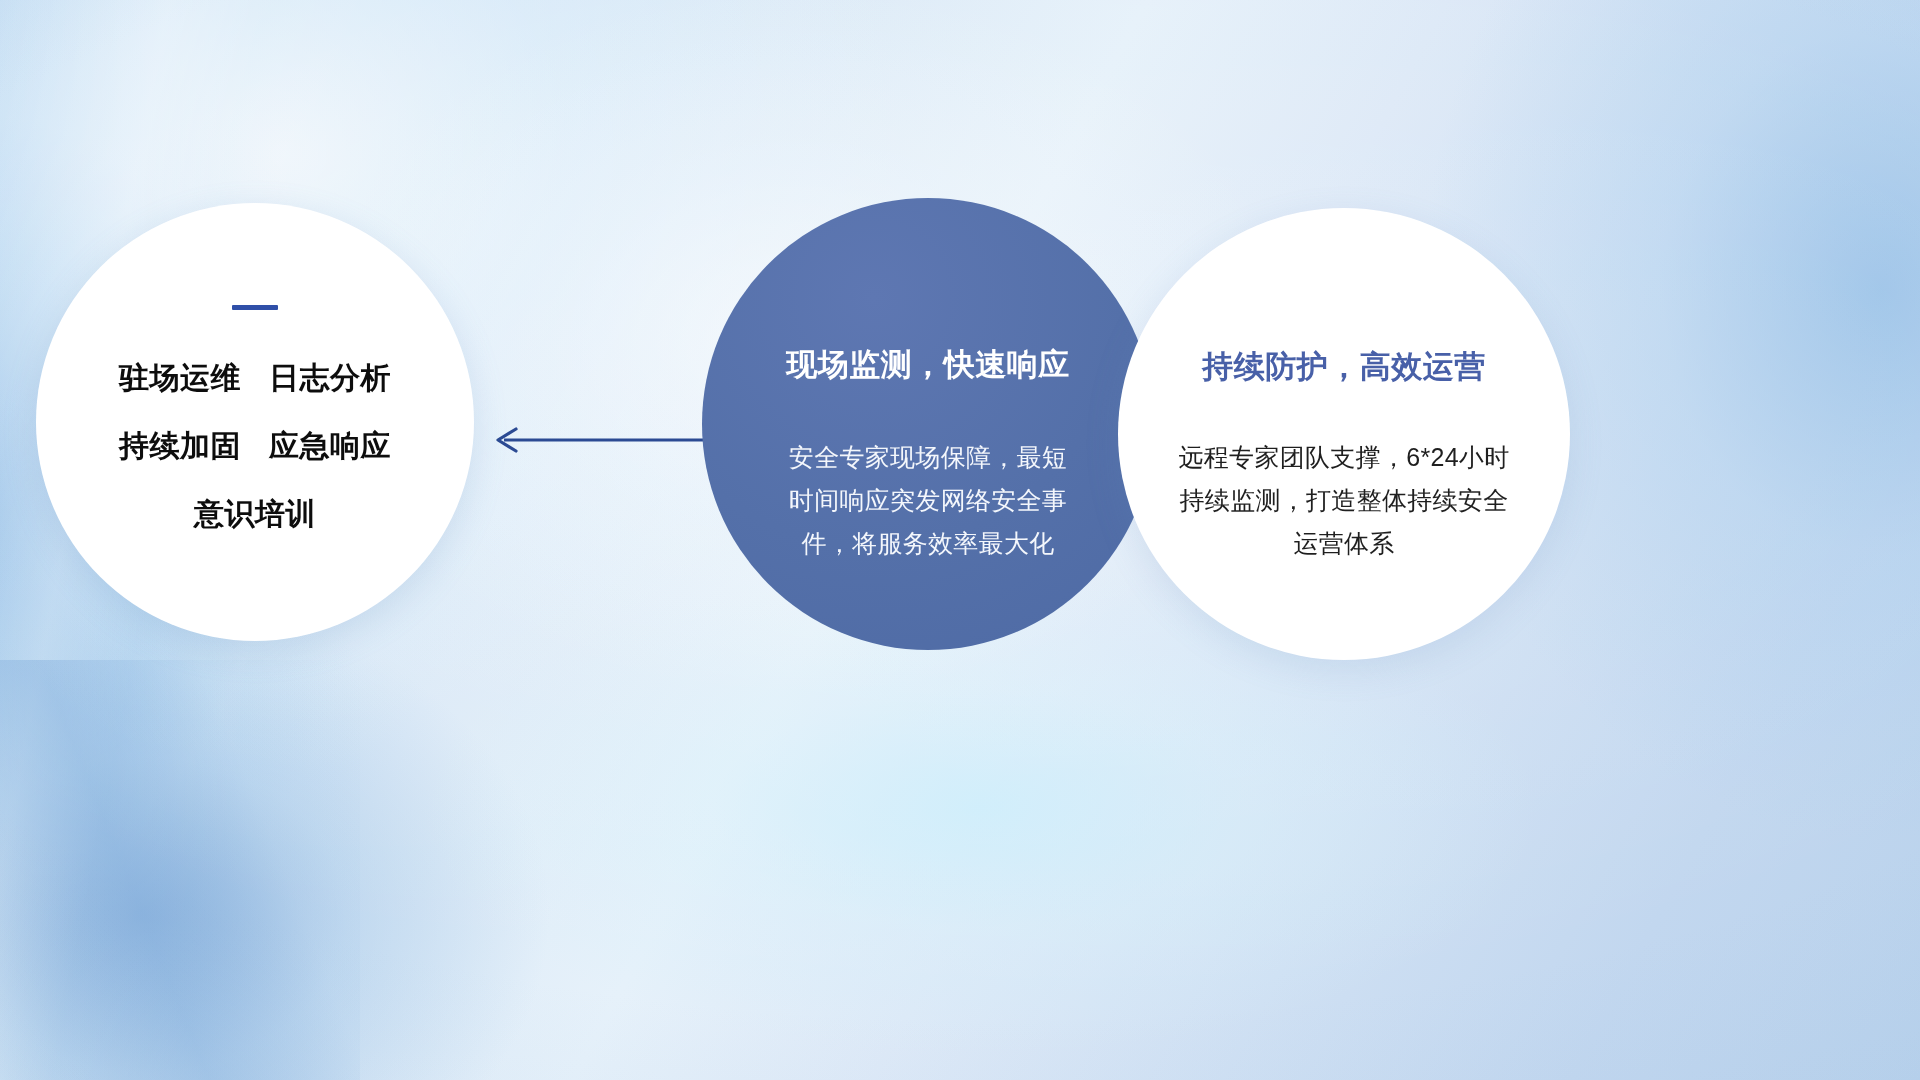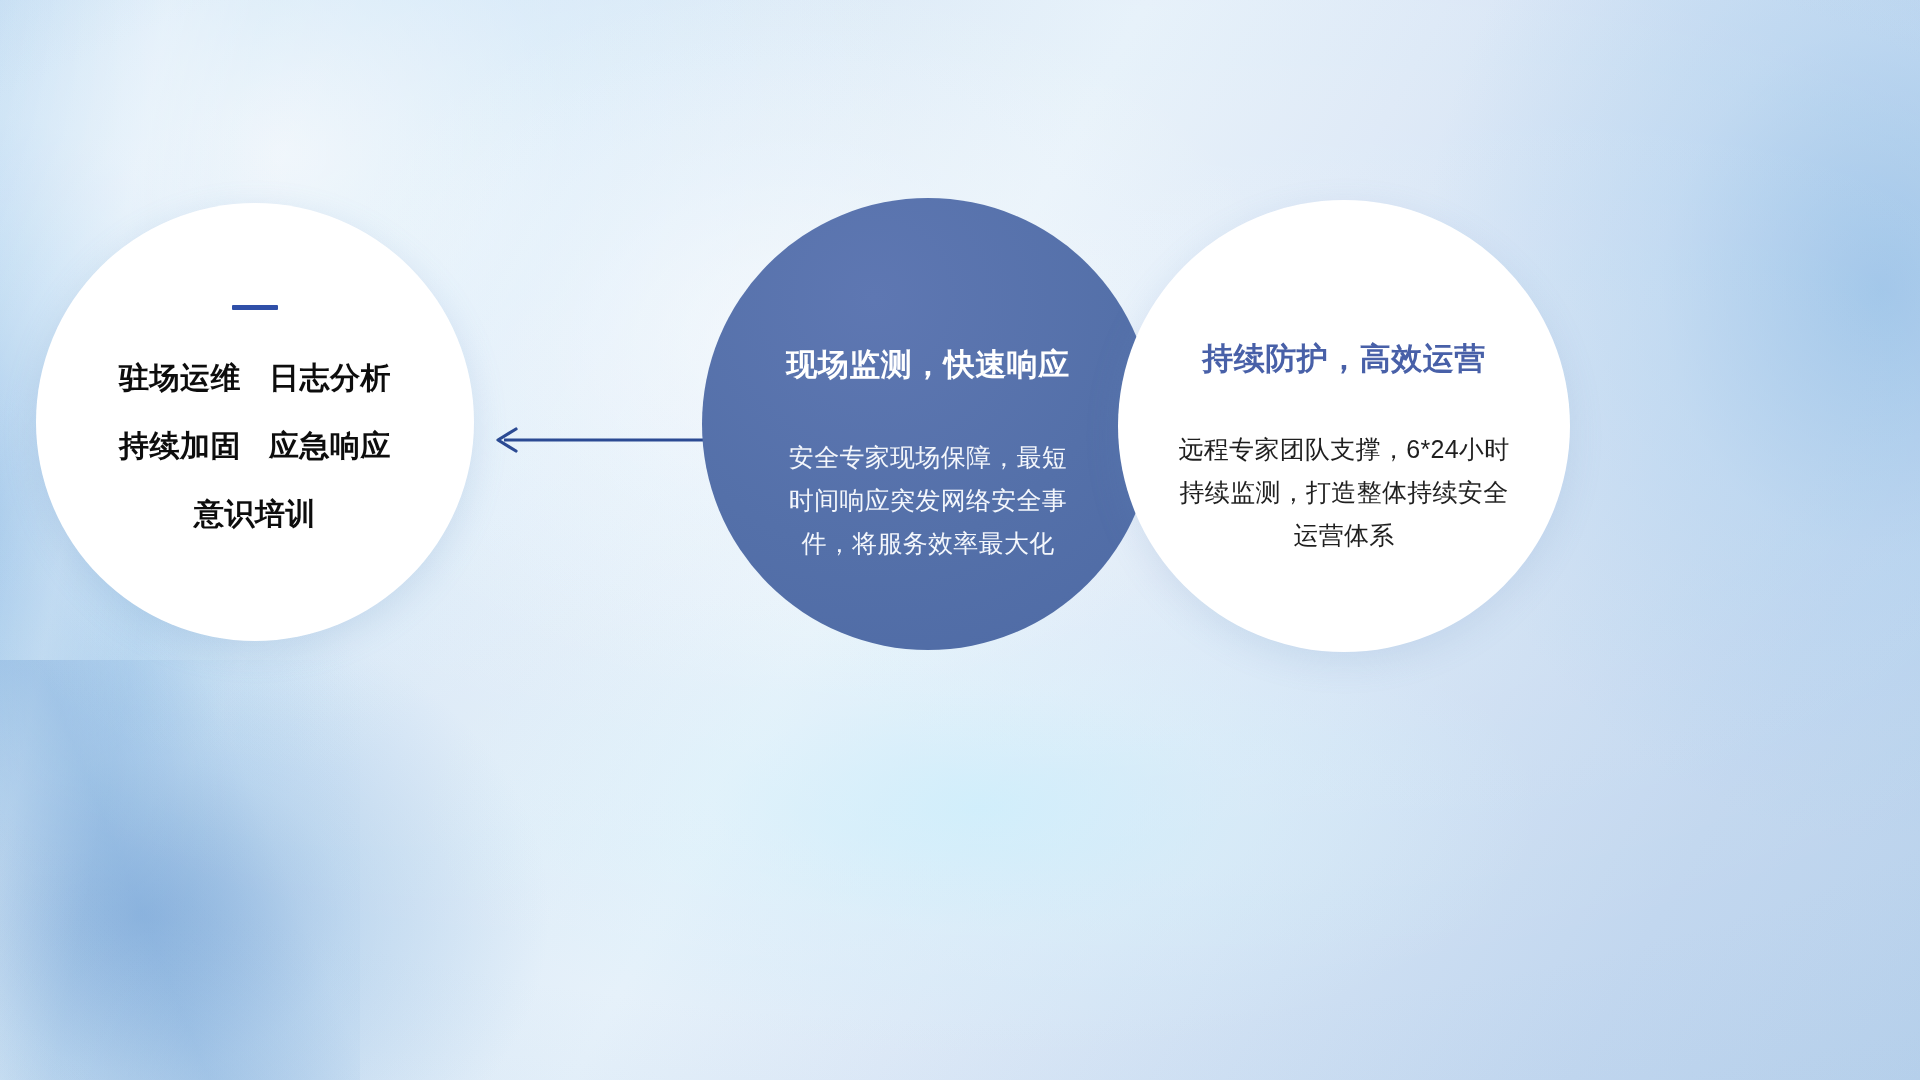"持续防护，高效运营" .circle-right { top: 200px -> 208px }
